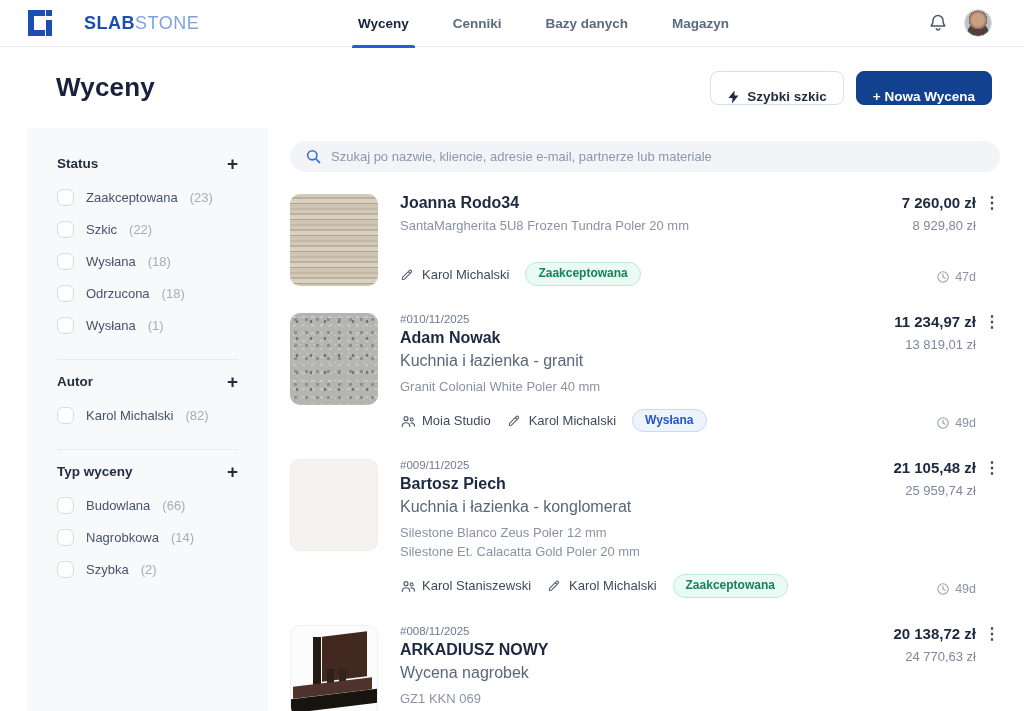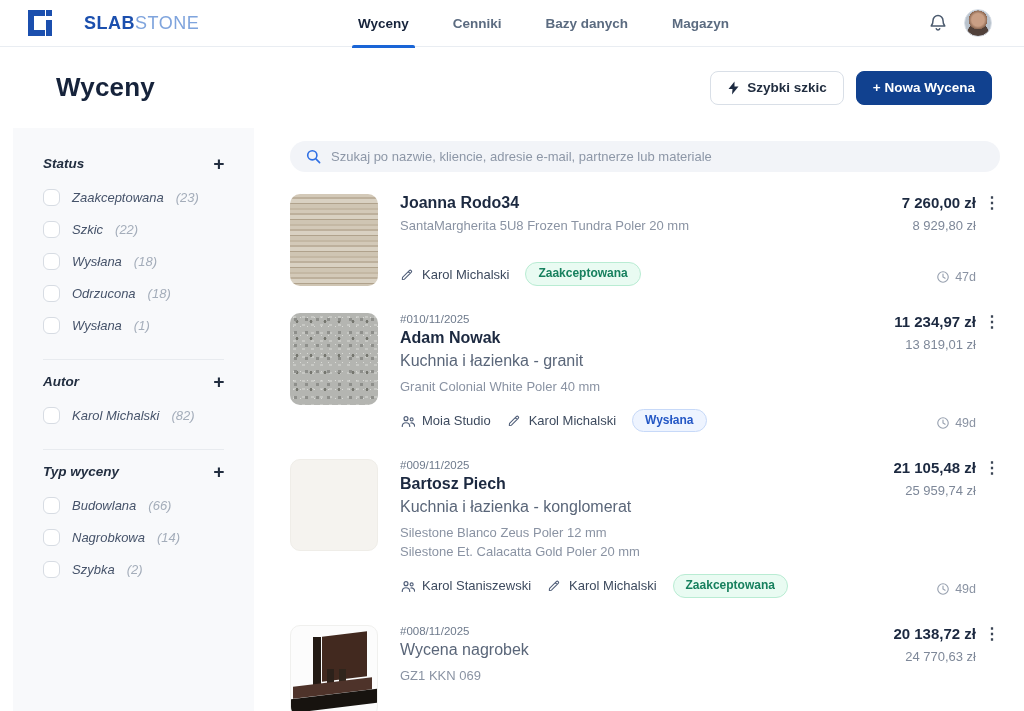"Szybki szkic" .btn { align-items: center -> flex-end }
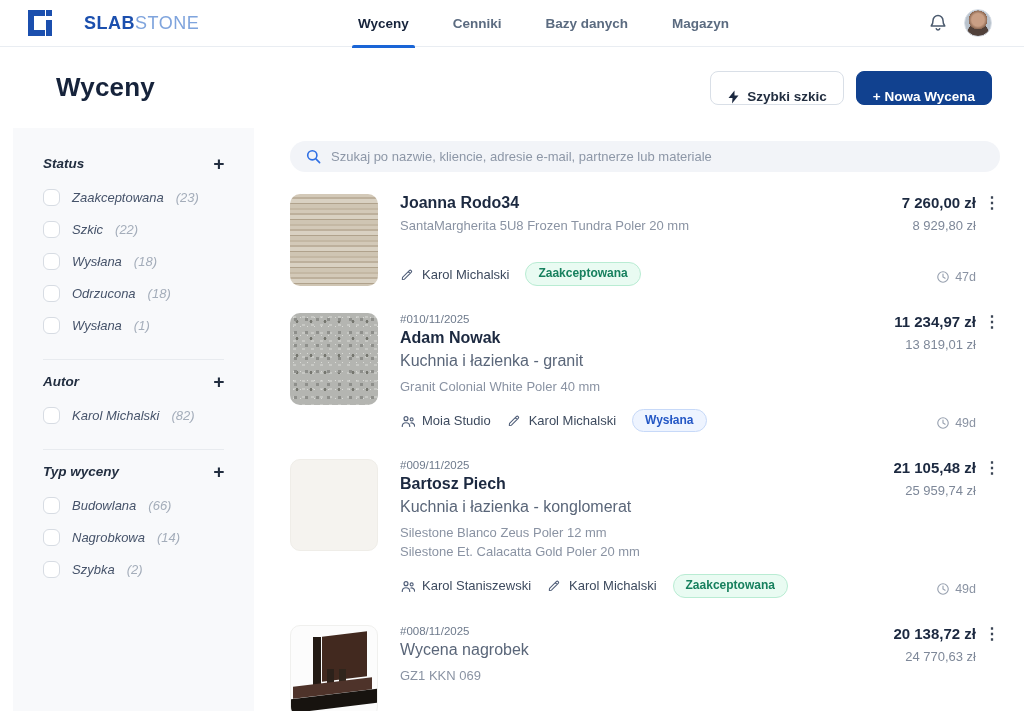"Status" .sidebar { font-style: italic -> none; left: 13px -> 27px }
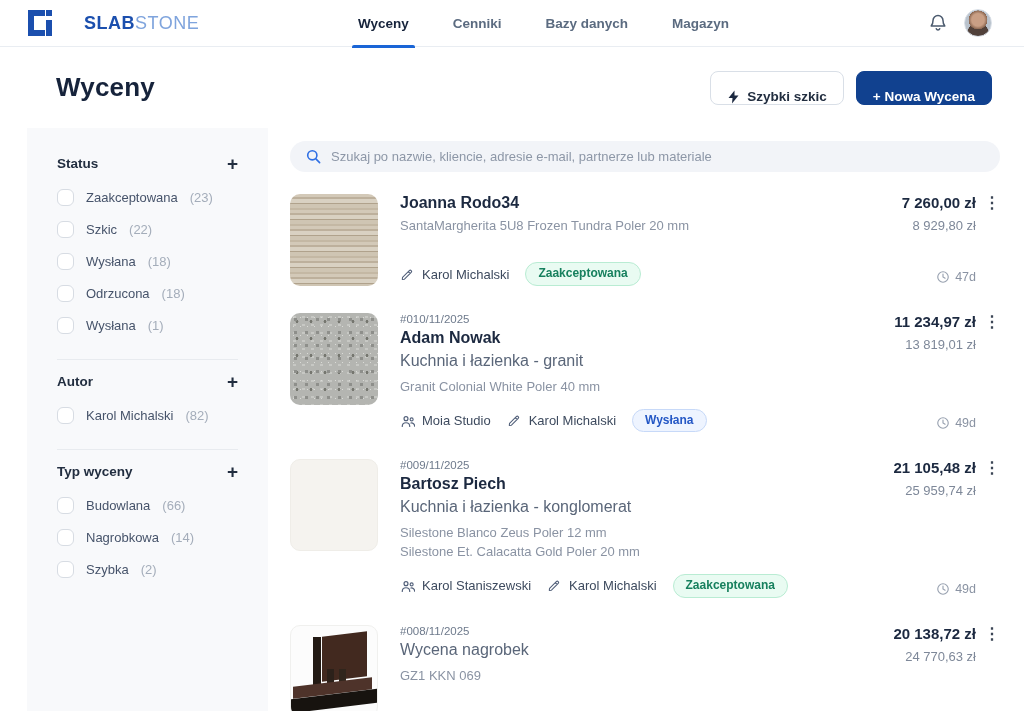"ARKADIUSZ NOWY" div.q-name { html: none -> <div>ARKADIUSZ NOWY</div> }
